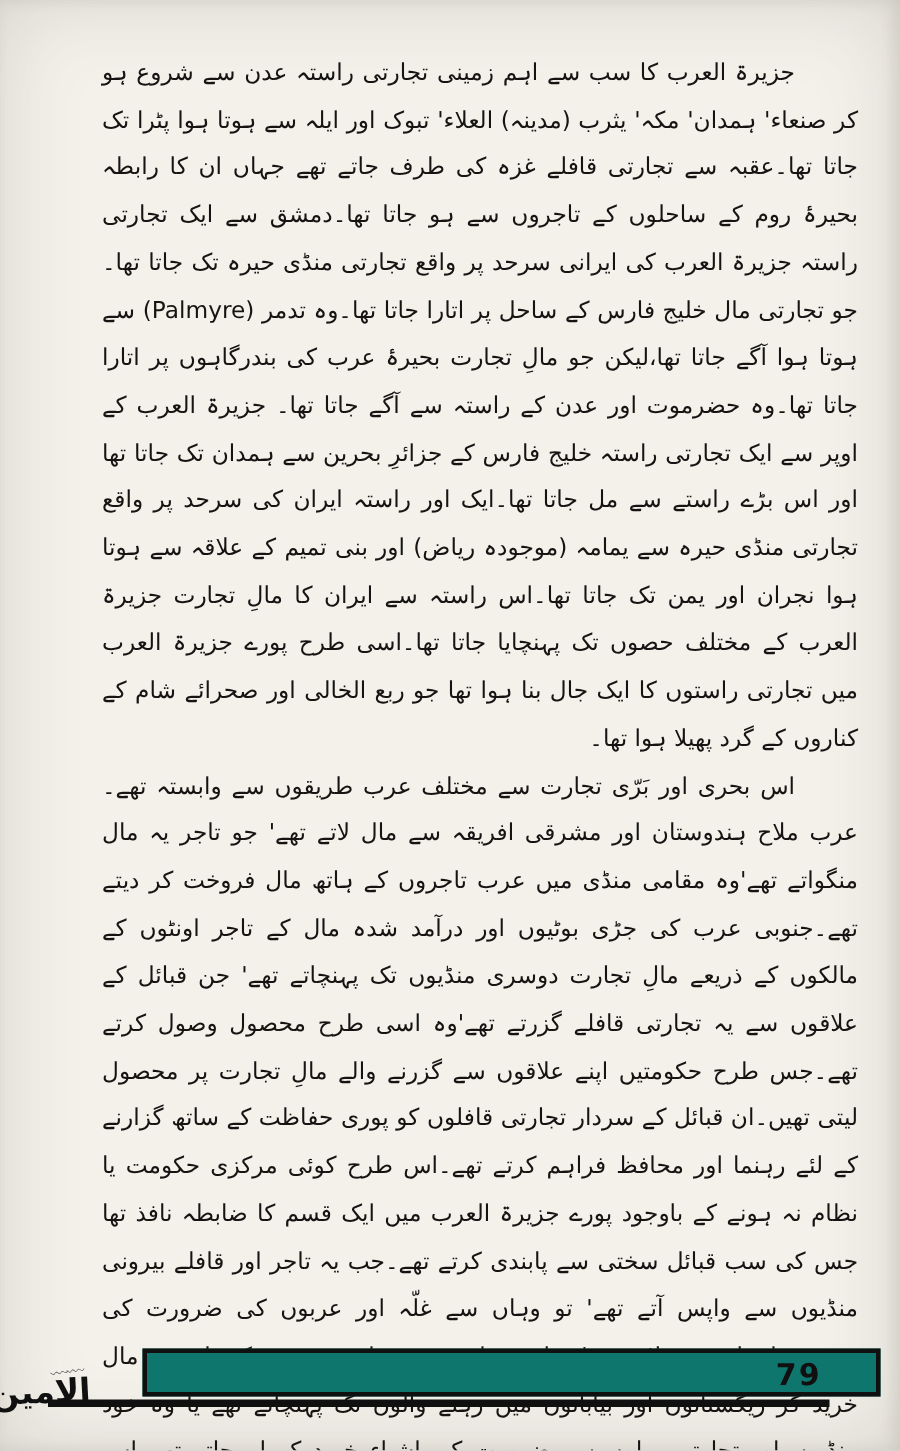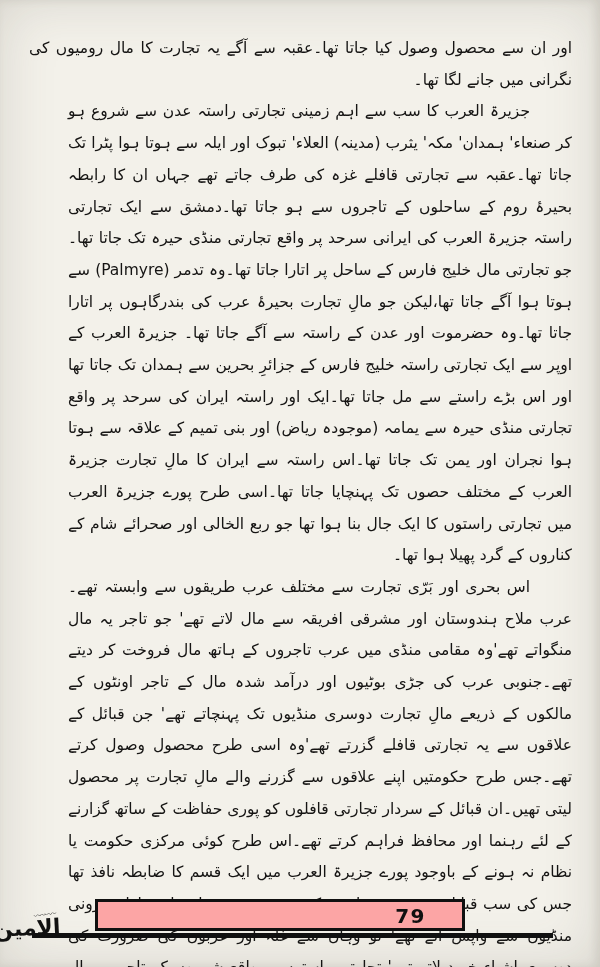"اور ان سے محصول وصول" p { html: <p>اور ان سے محصول وصول کیا جاتا تھا۔عقبہ سے آگے یہ تجارت کا مال رومیوں کی نگرانی میں جانے لگا تھا۔</p> -> none }
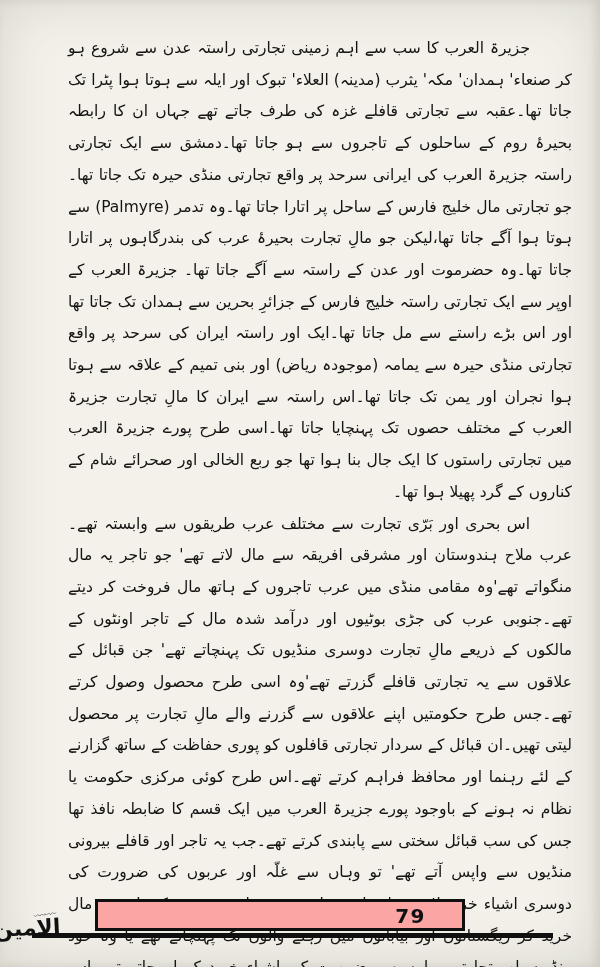"79" .page-number-box { background: #fca5a5 -> #0f766e; width: 370px -> 492px }
